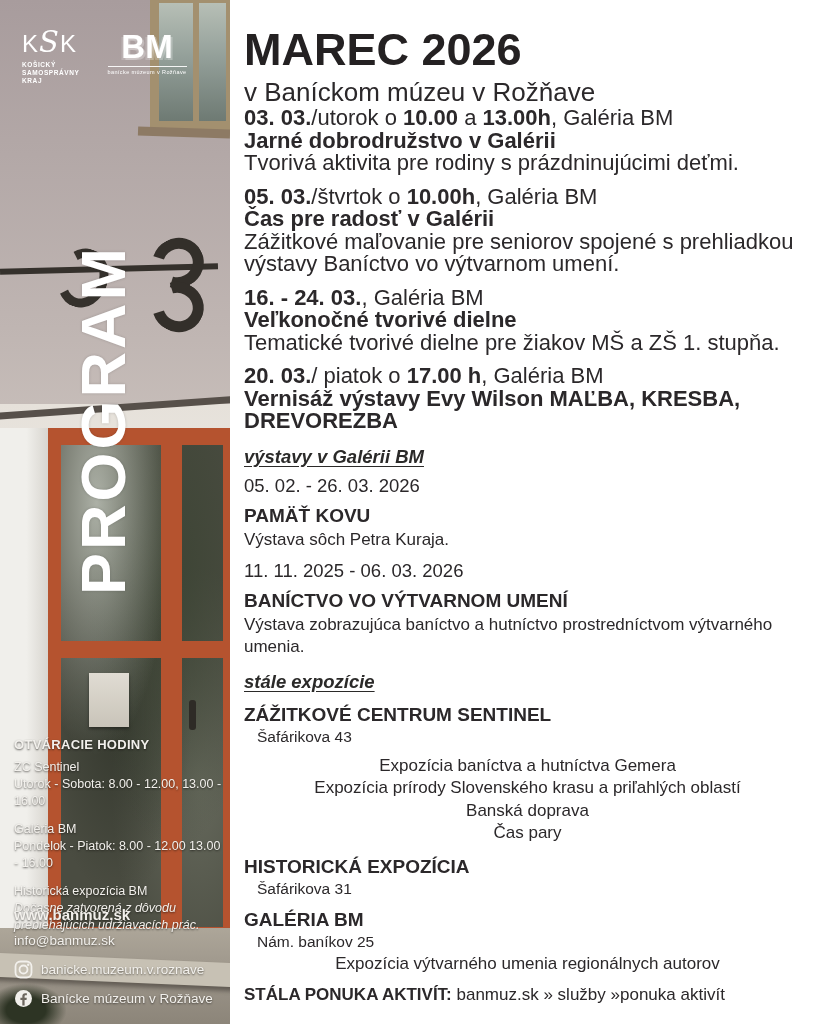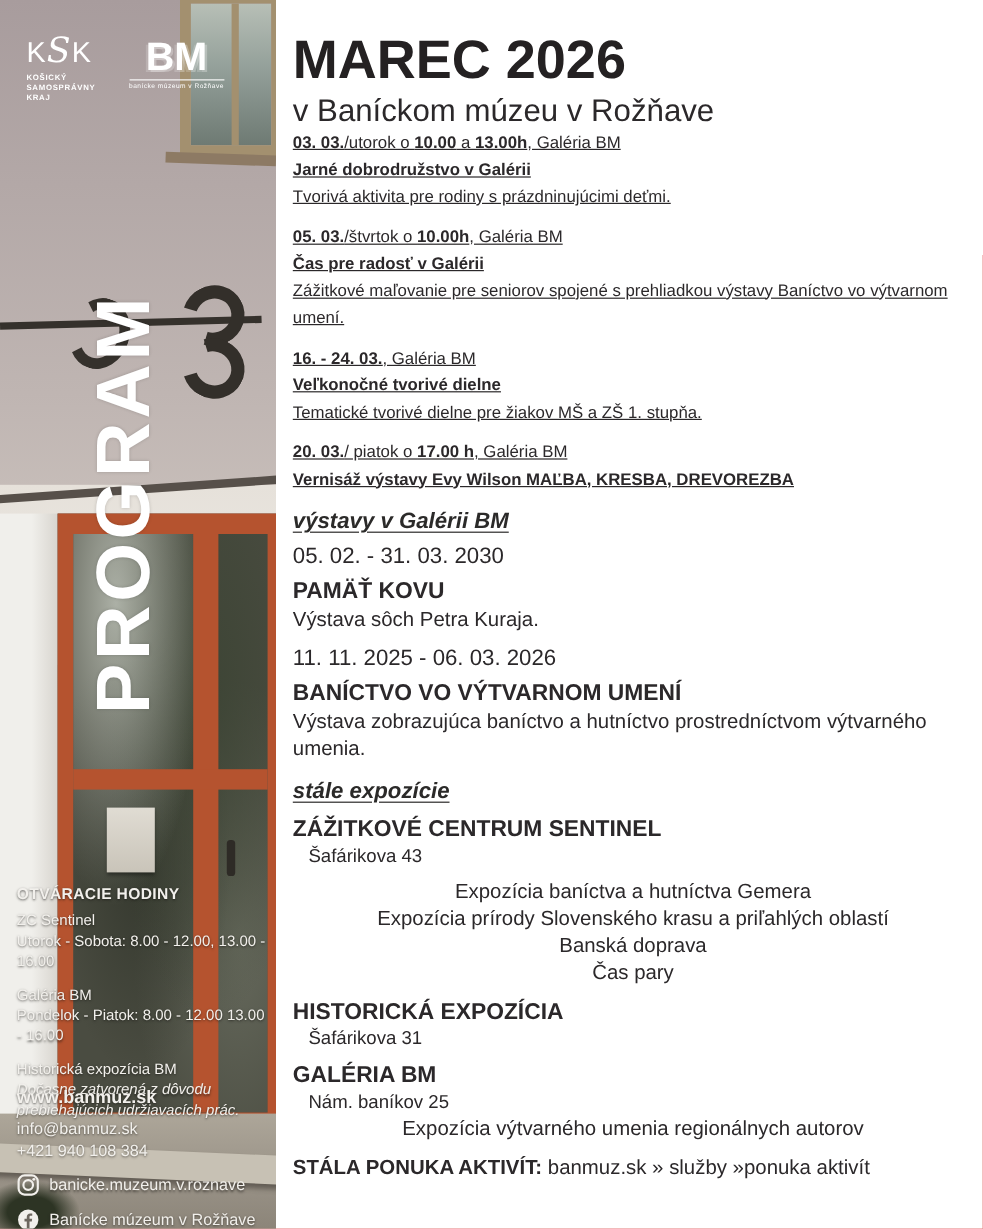"03. 03./utorok o 10.00 a" .event { font-size: 14px -> 22px; text-decoration: underline -> none }
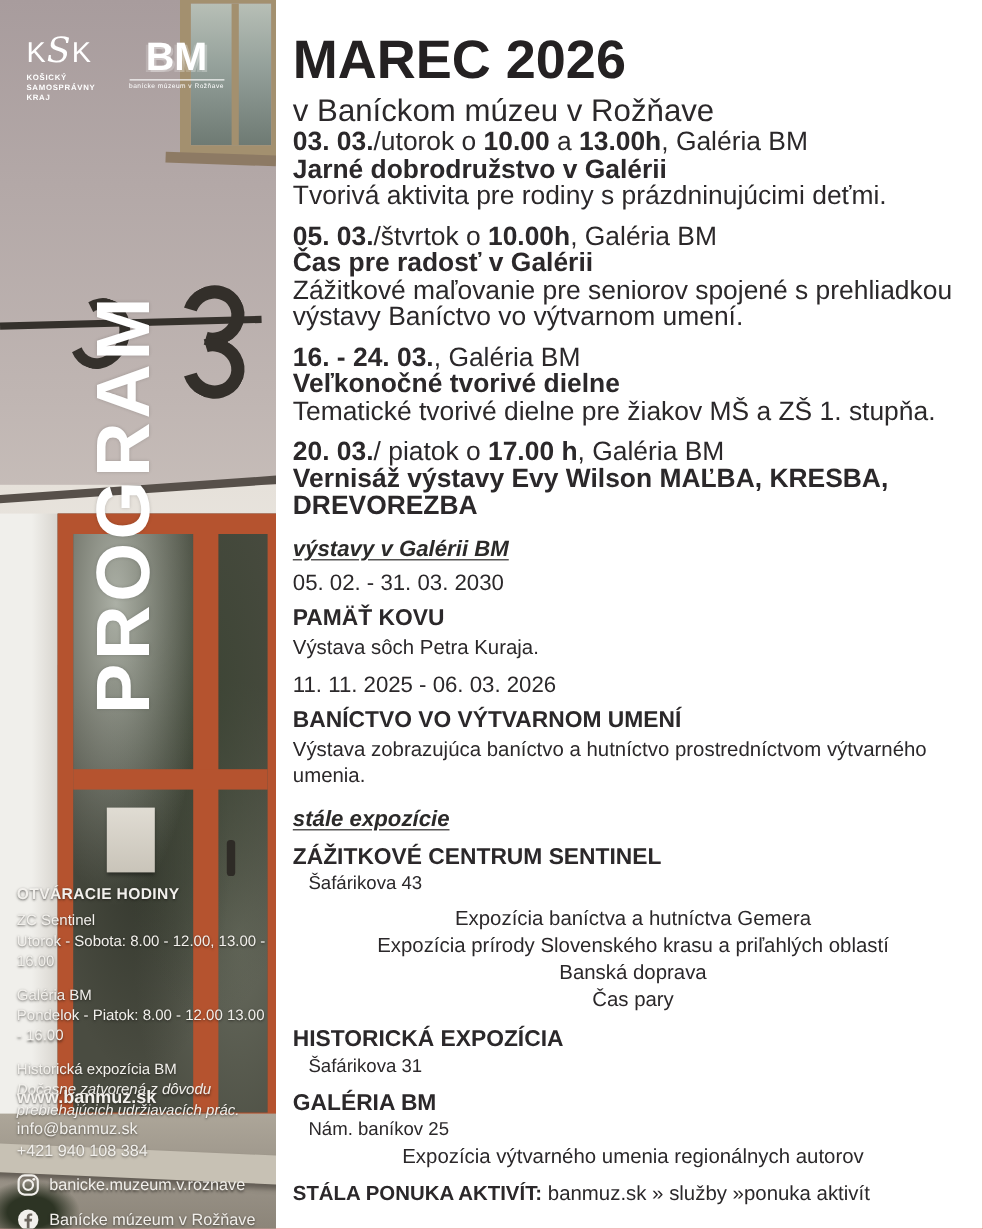"05. 02. - 31. 03." div.exh-dates { text: 31. 03. 2030 -> 26. 03. 2026 }
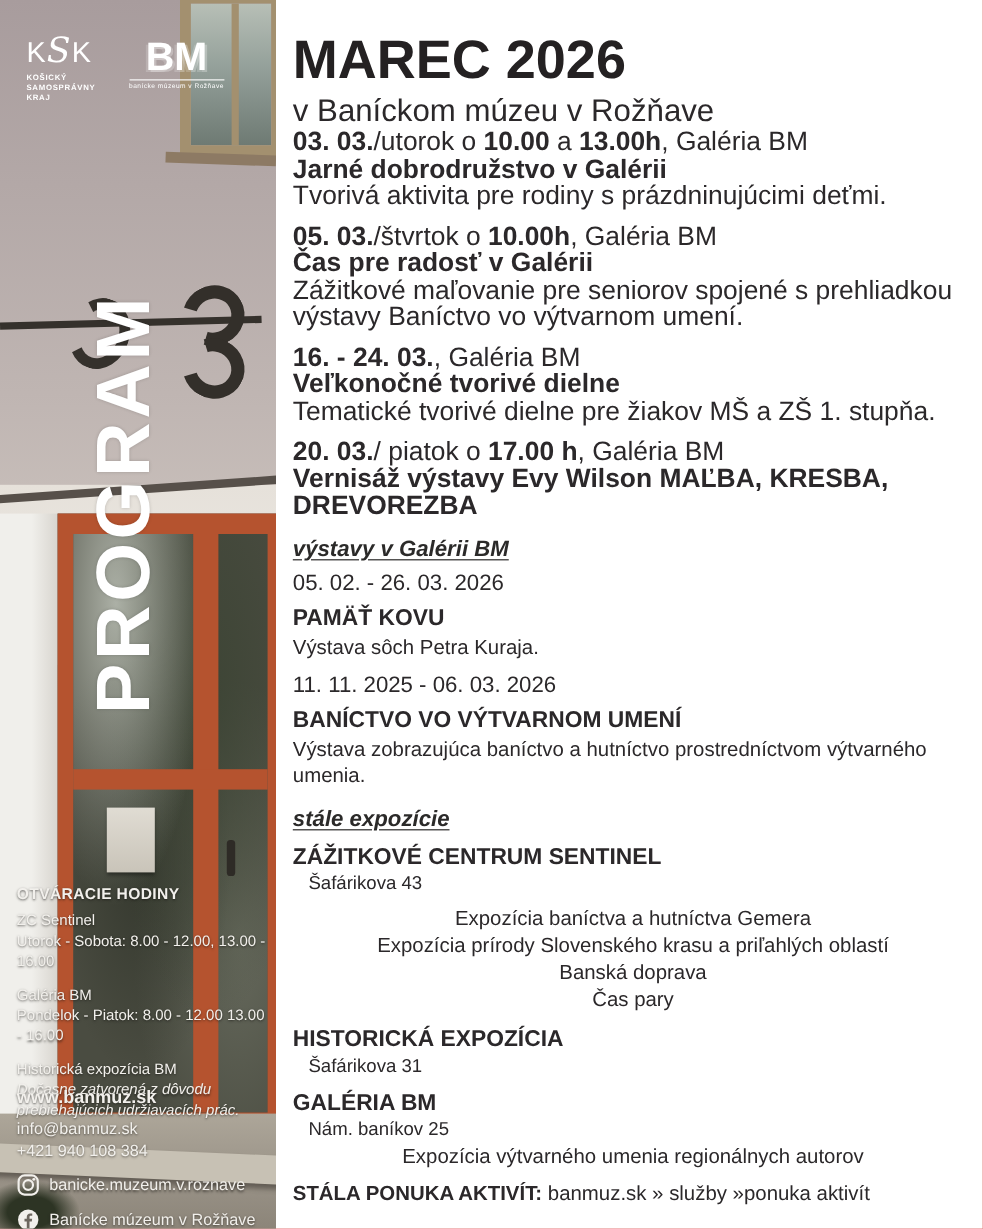"+421 940 108 384" div.contact-line { html: <div>+421 940 108 384</div> -> none }
